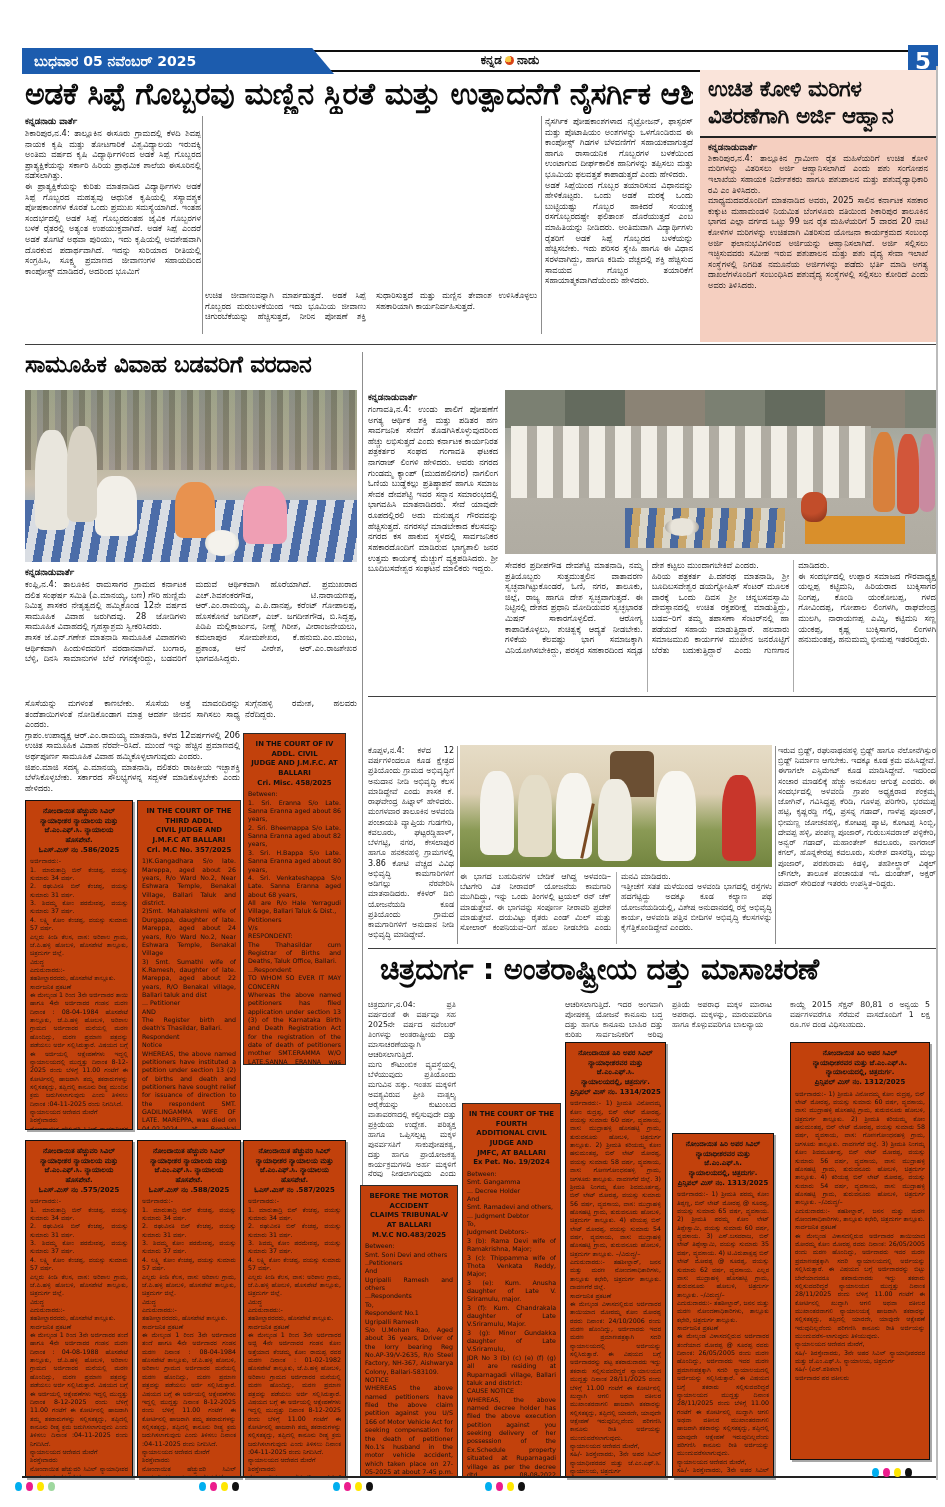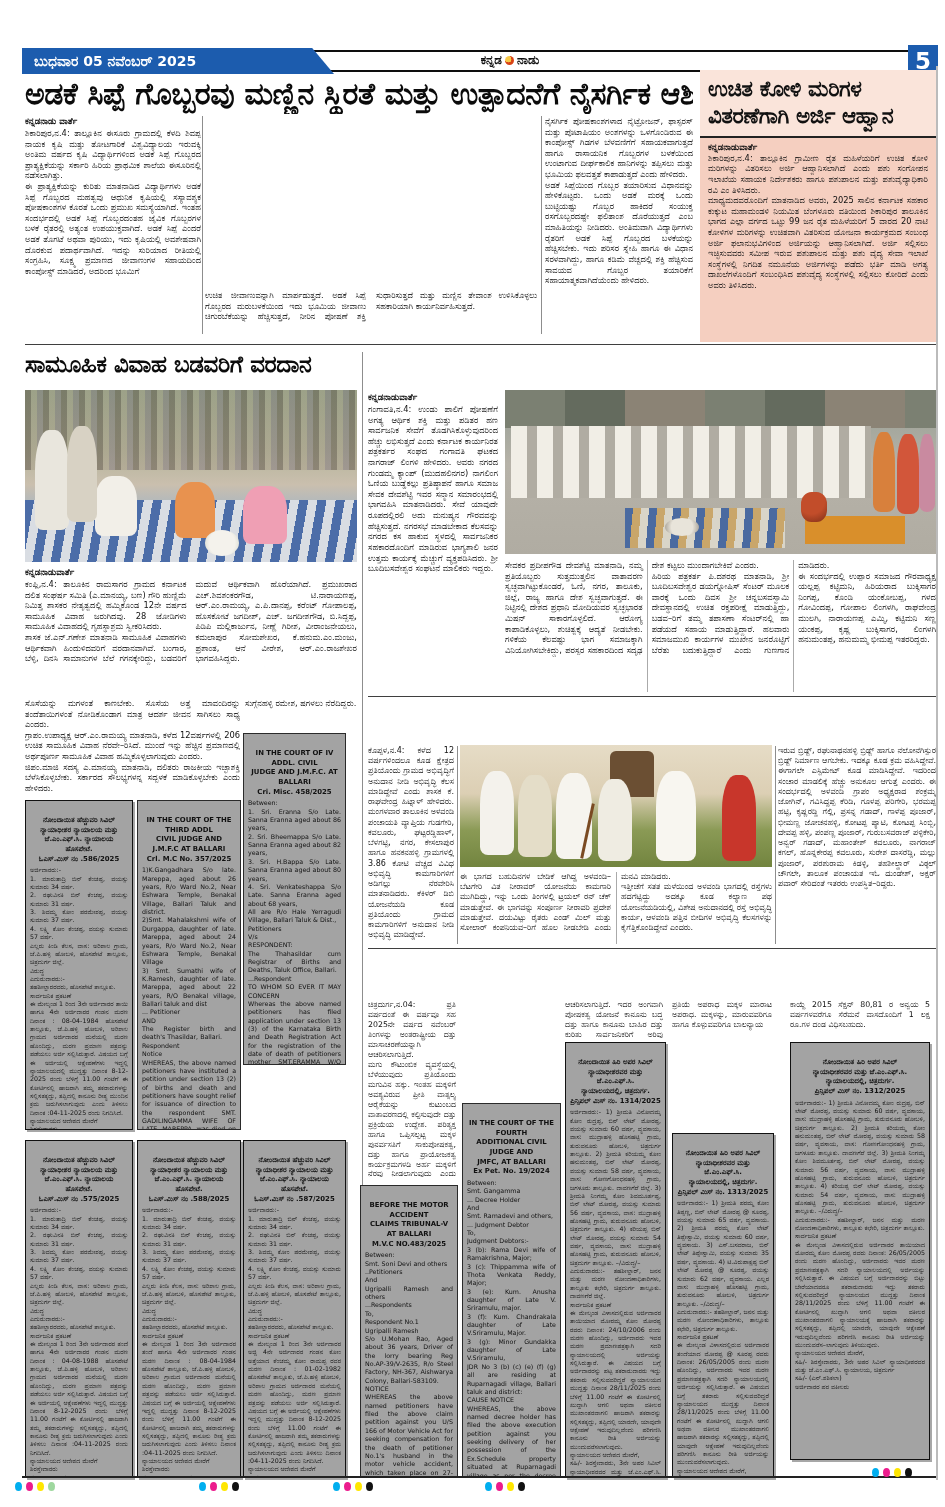"ಸುಗ್ಗೆನಹಳ್ಳಿ ರಮೇಶ, ಷಗಳಲು ನೆರೆದಿದ್ದರು." div.abs { text: ಷಗಳಲು -> ಹಲವರು }
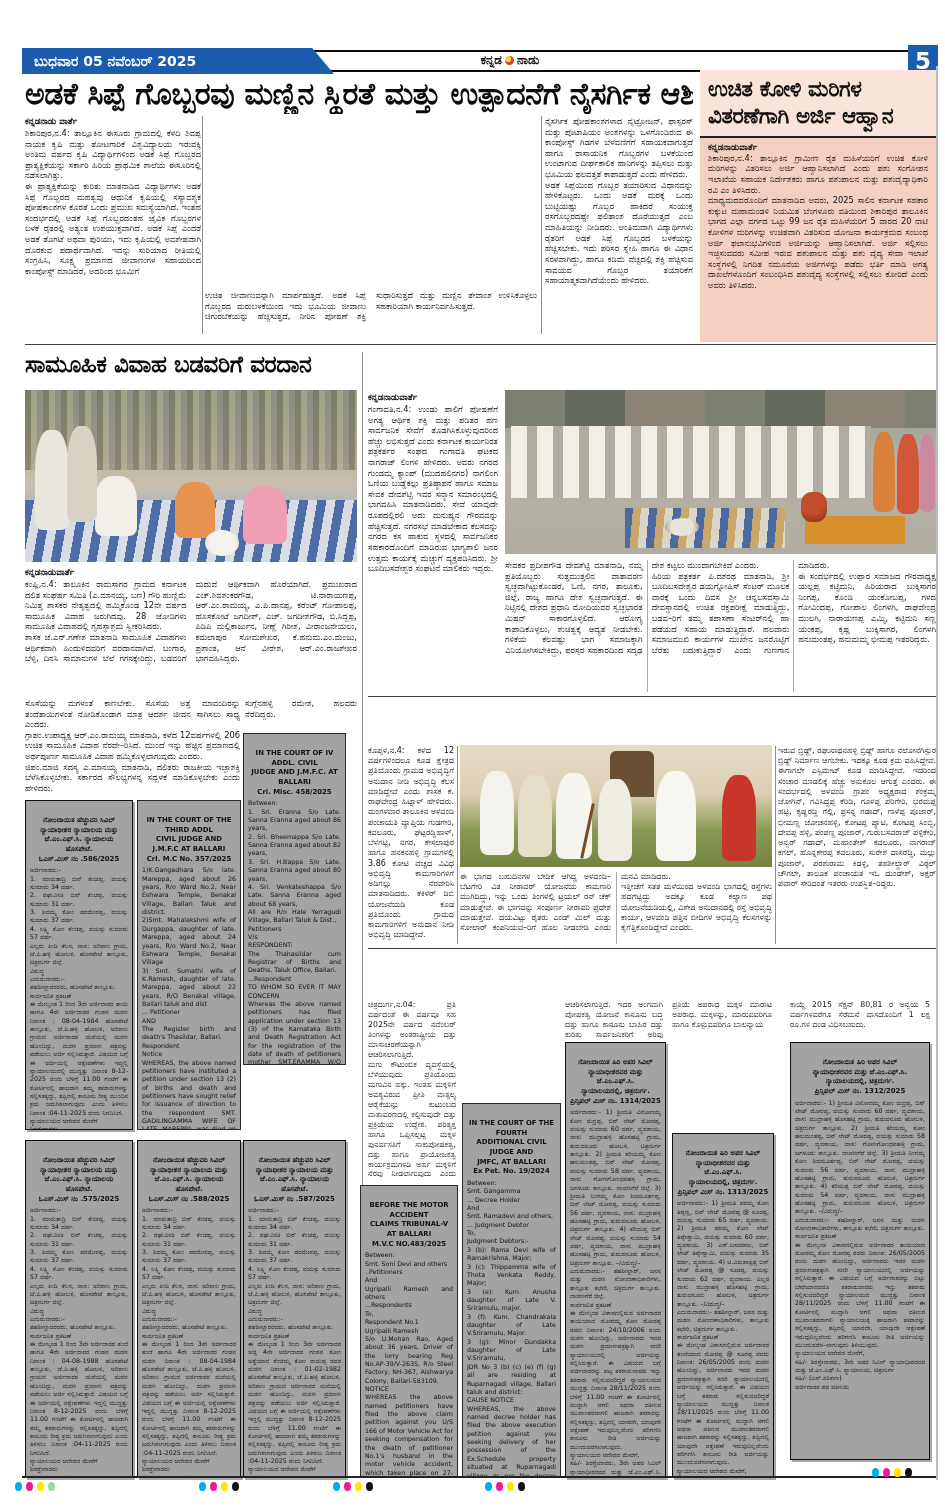"IN THE COURT OF IV" .notice { background: #a3a3a3 -> #c2410c; padding: 15px 4px -> 6px 4px }
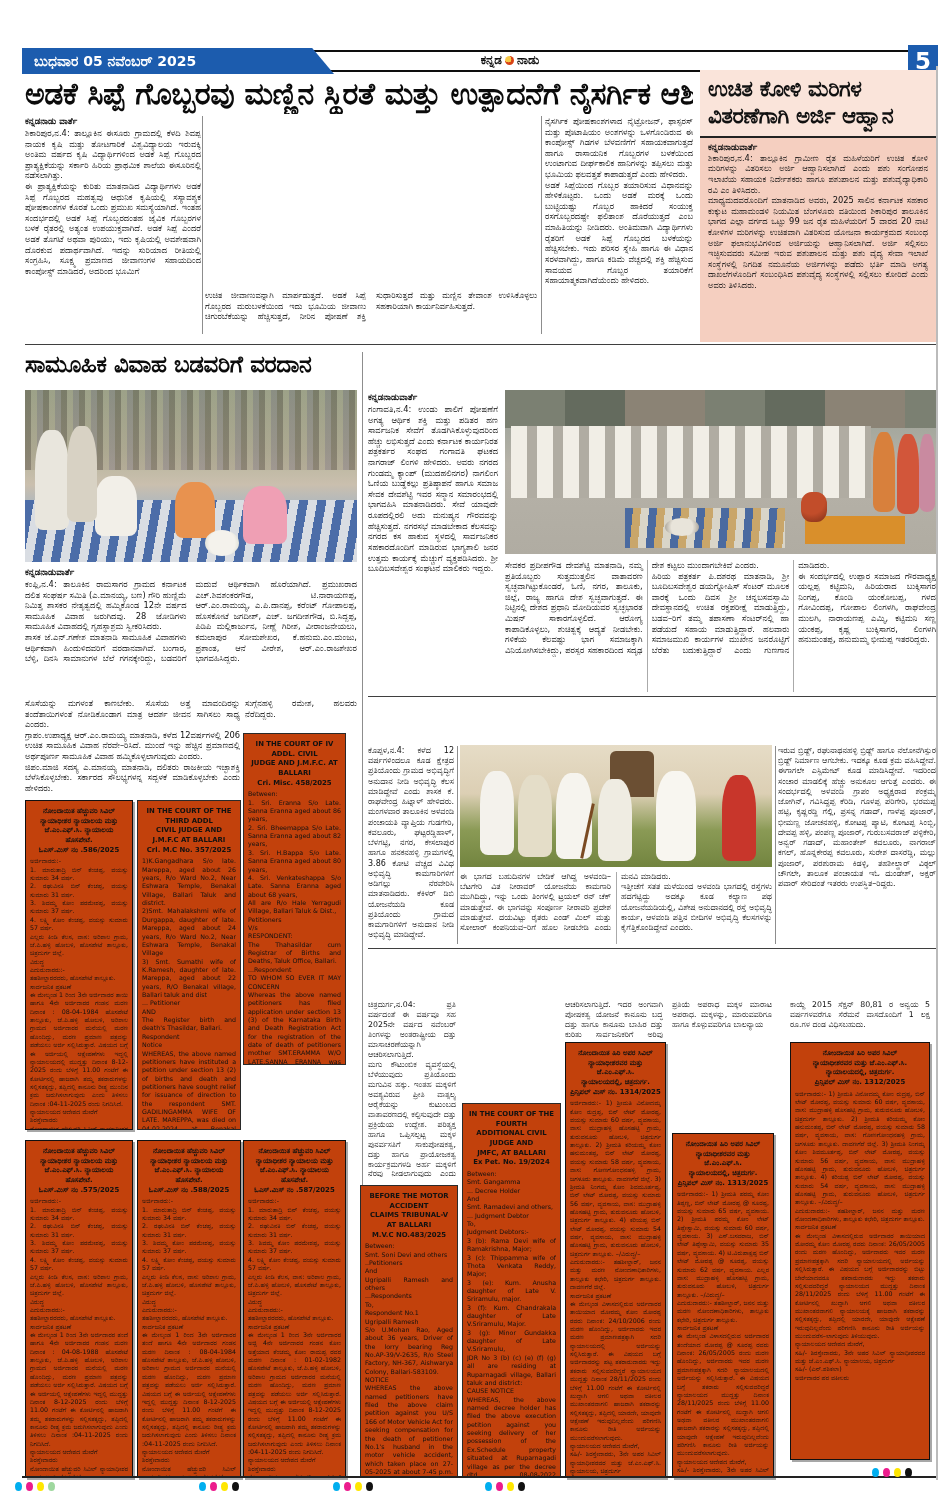"ಚಿತ್ರದುರ್ಗ : ಅಂತರಾಷ್ಟ್ರೀಯ ದತ್ತು ಮಾಸಾಚರಣೆ" div.abs { html: none -> <div>ಚಿತ್ರದುರ್ಗ : ಅಂತರಾಷ್ಟ್ರೀಯ ದತ್ತು ಮಾಸಾಚರಣೆ</div> }
